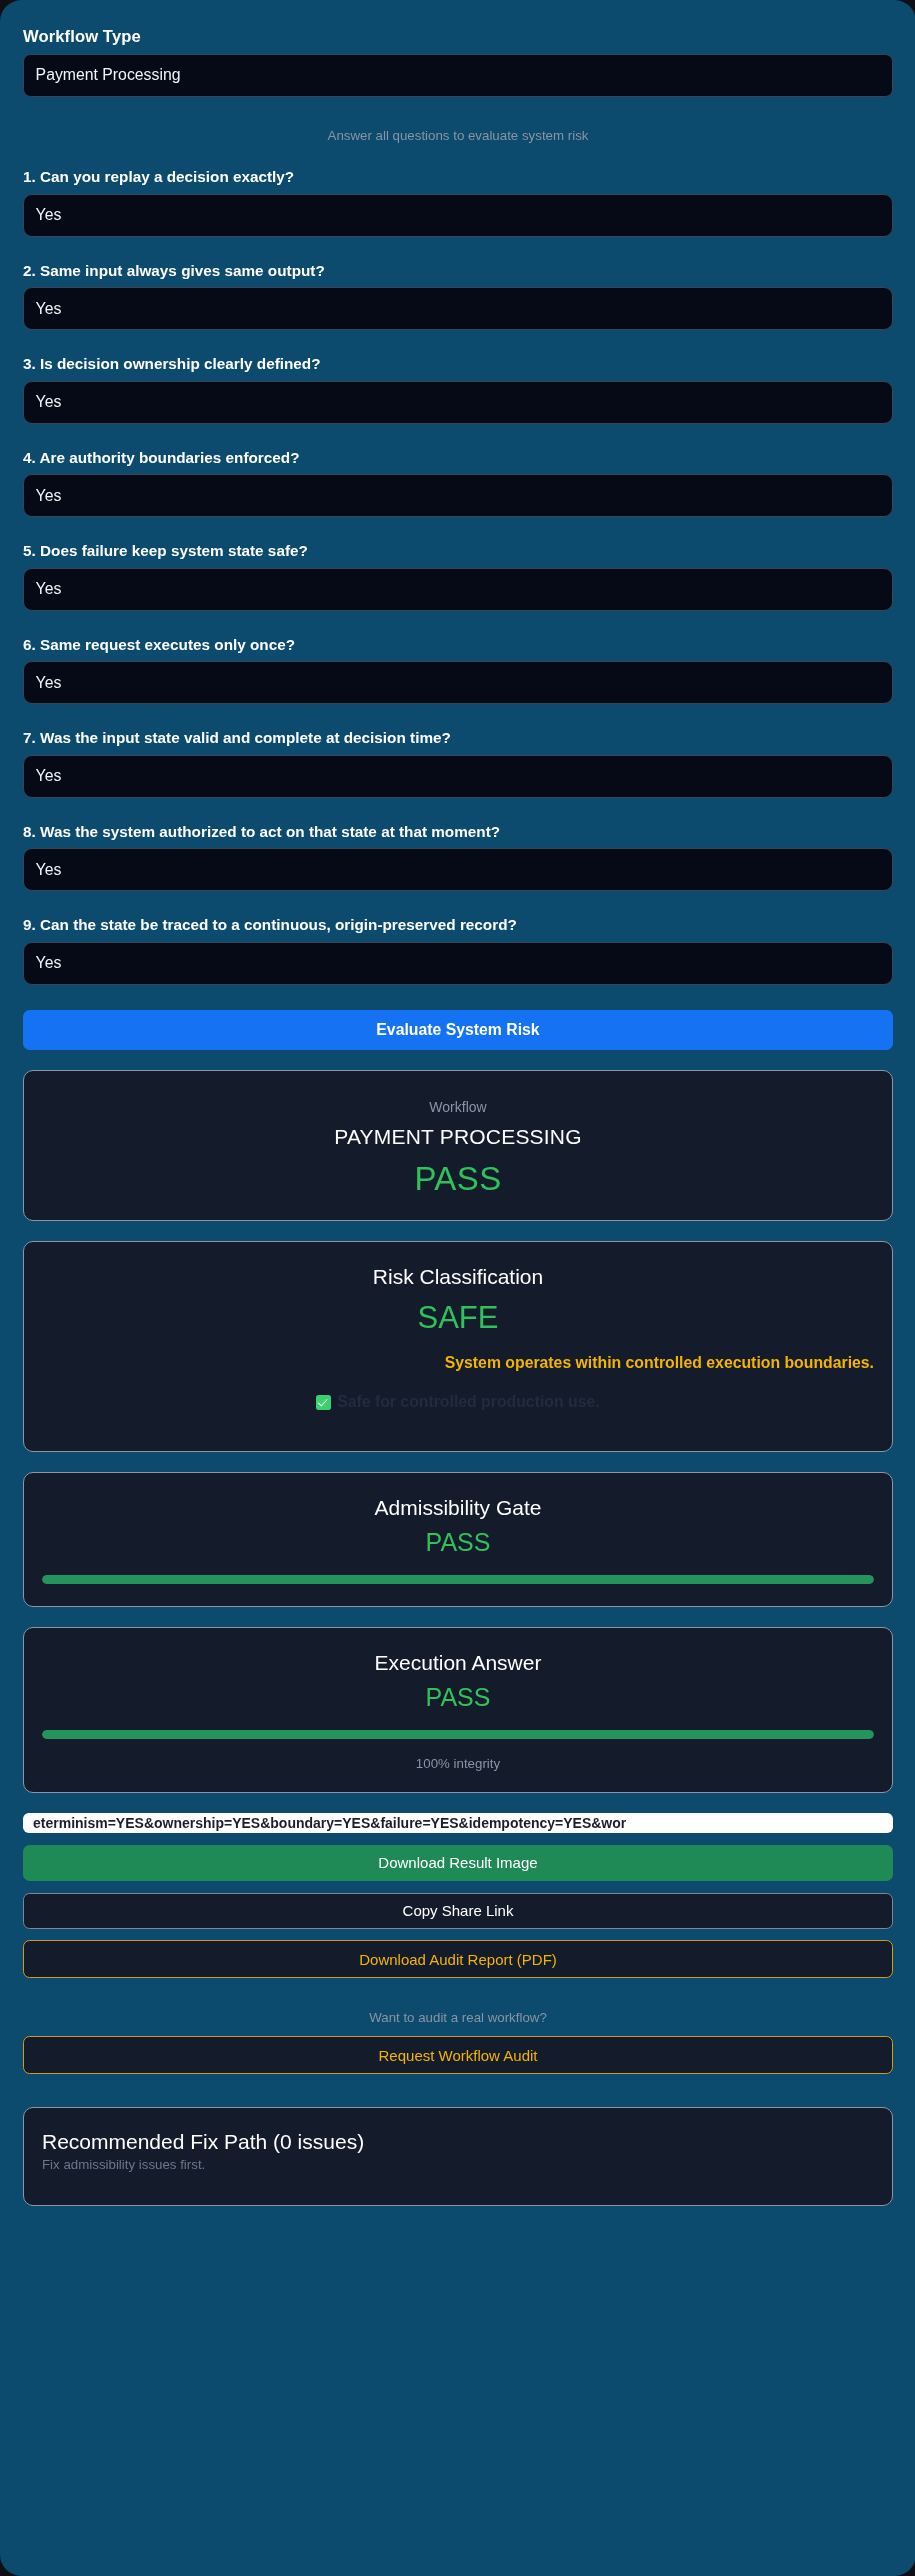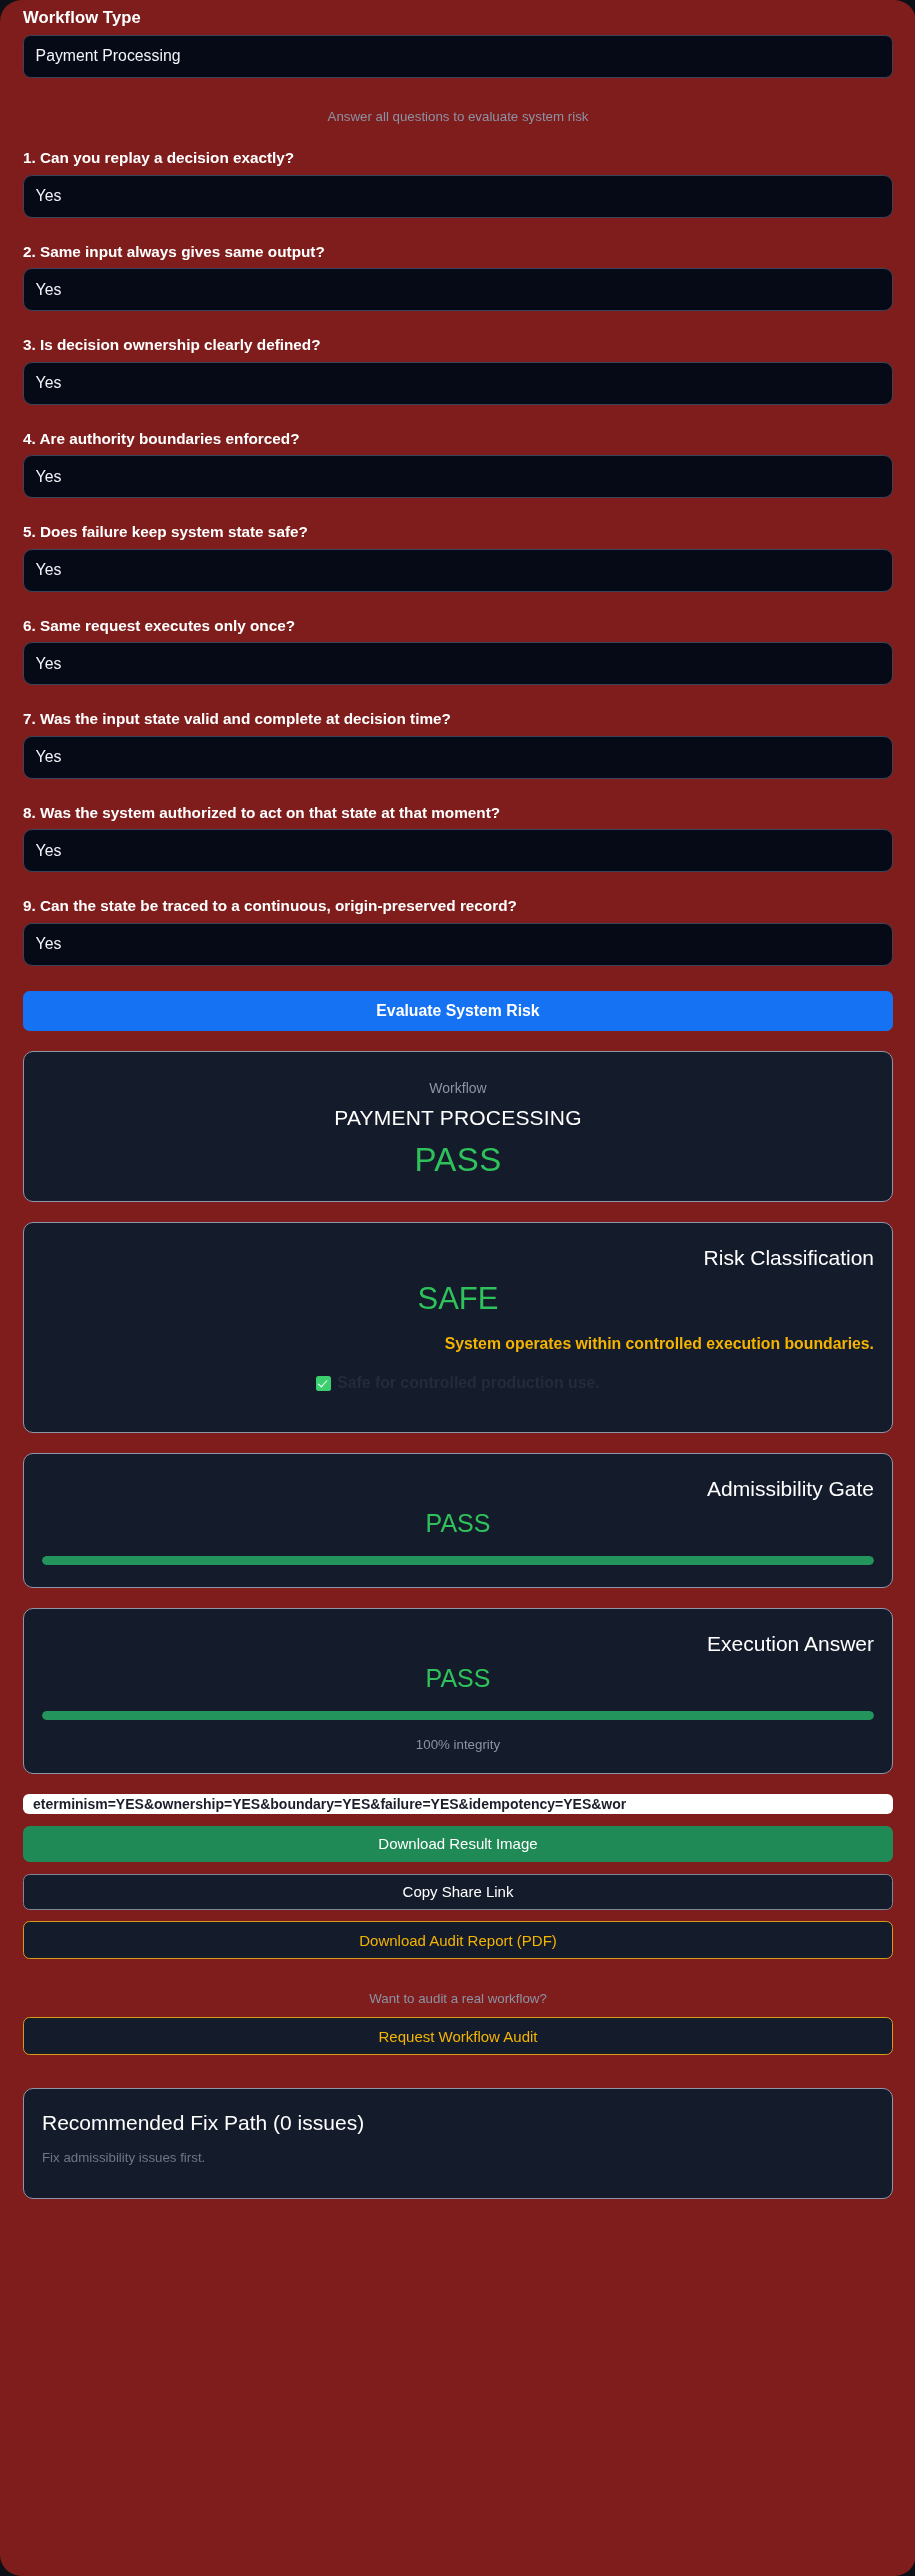"Workflow Type" #app-shell { background: #7f1d1d -> #0c4a6e; padding: 8px 23px 28px 23px -> 27px 23px 28px 23px }
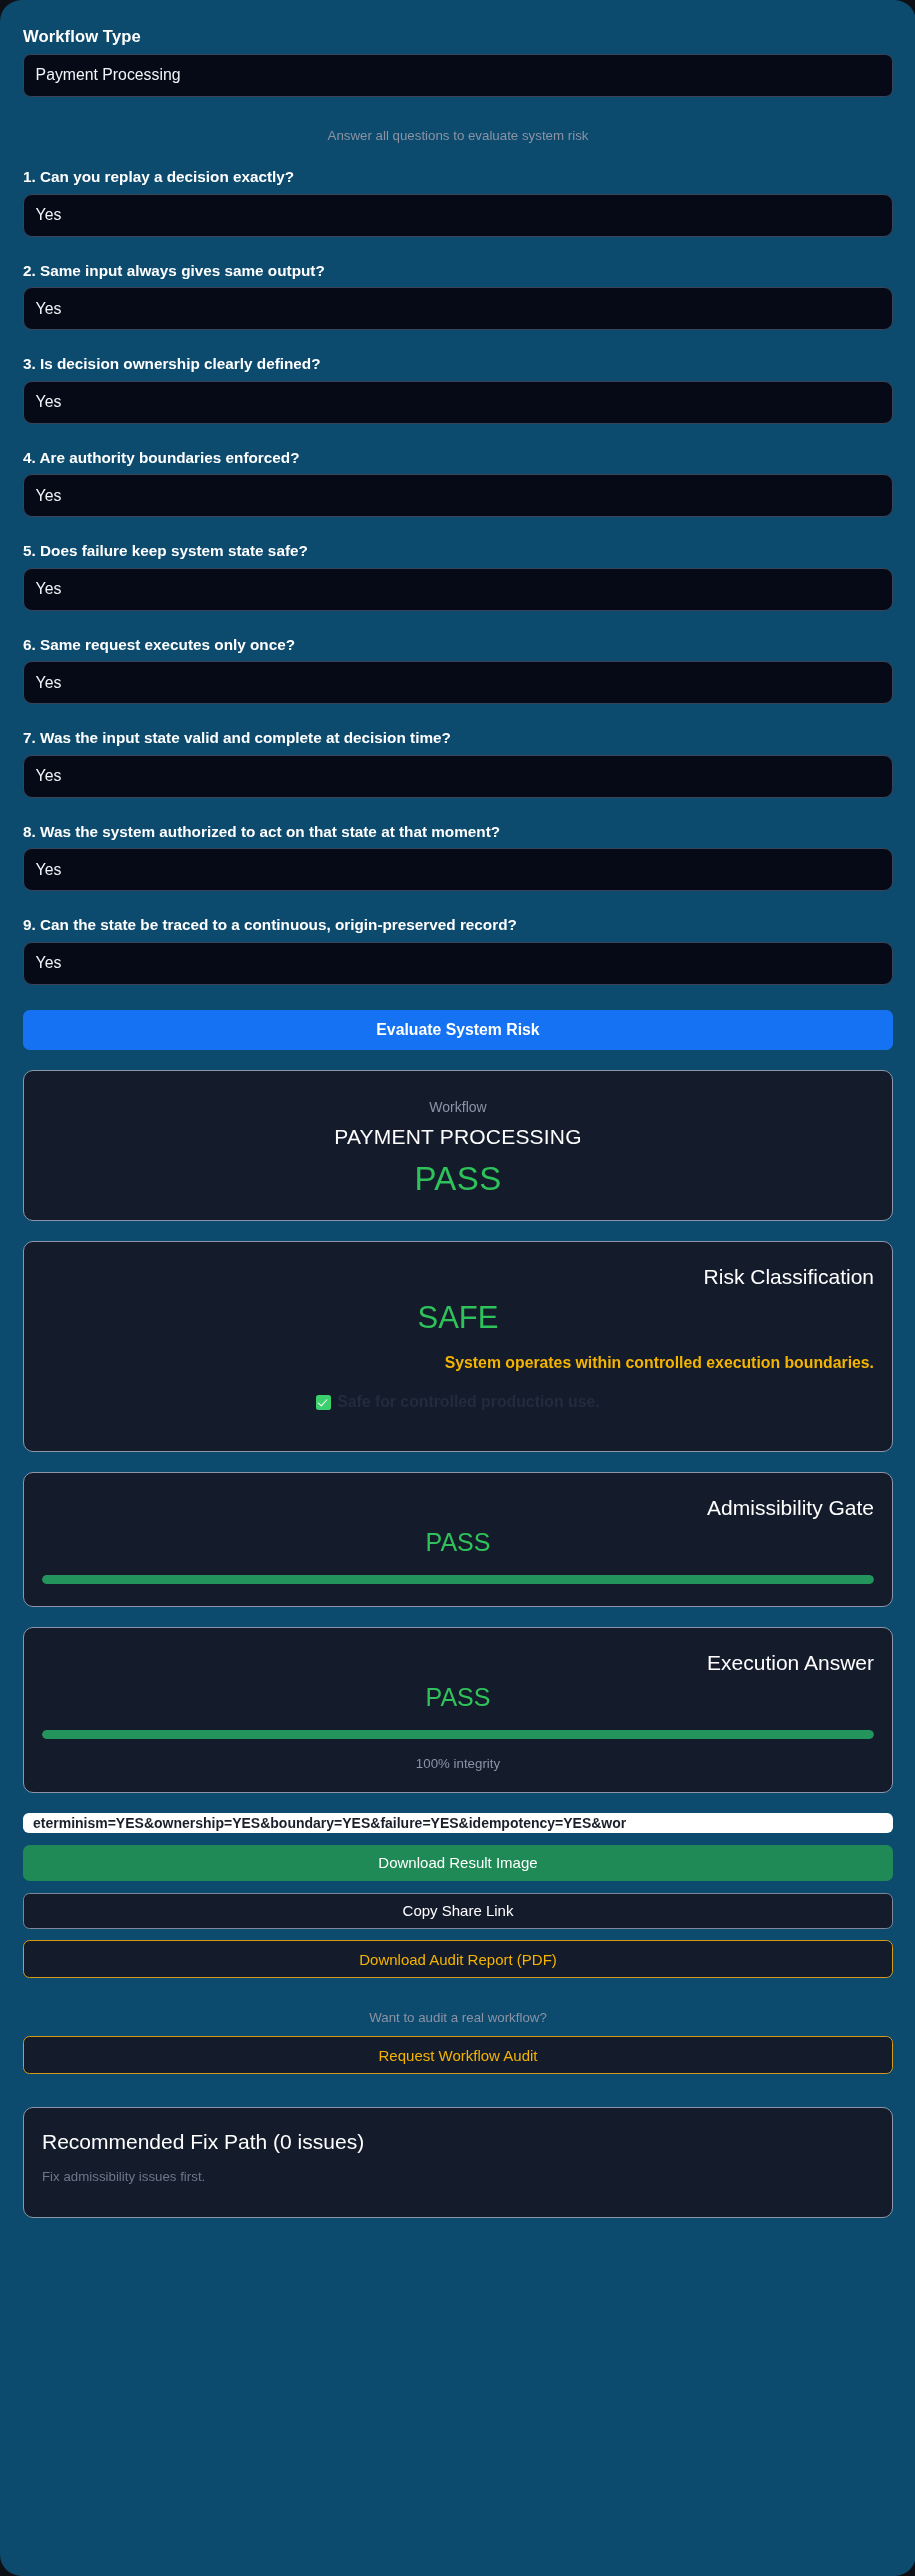"Risk Classification" .card-heading { text-align: right -> none }
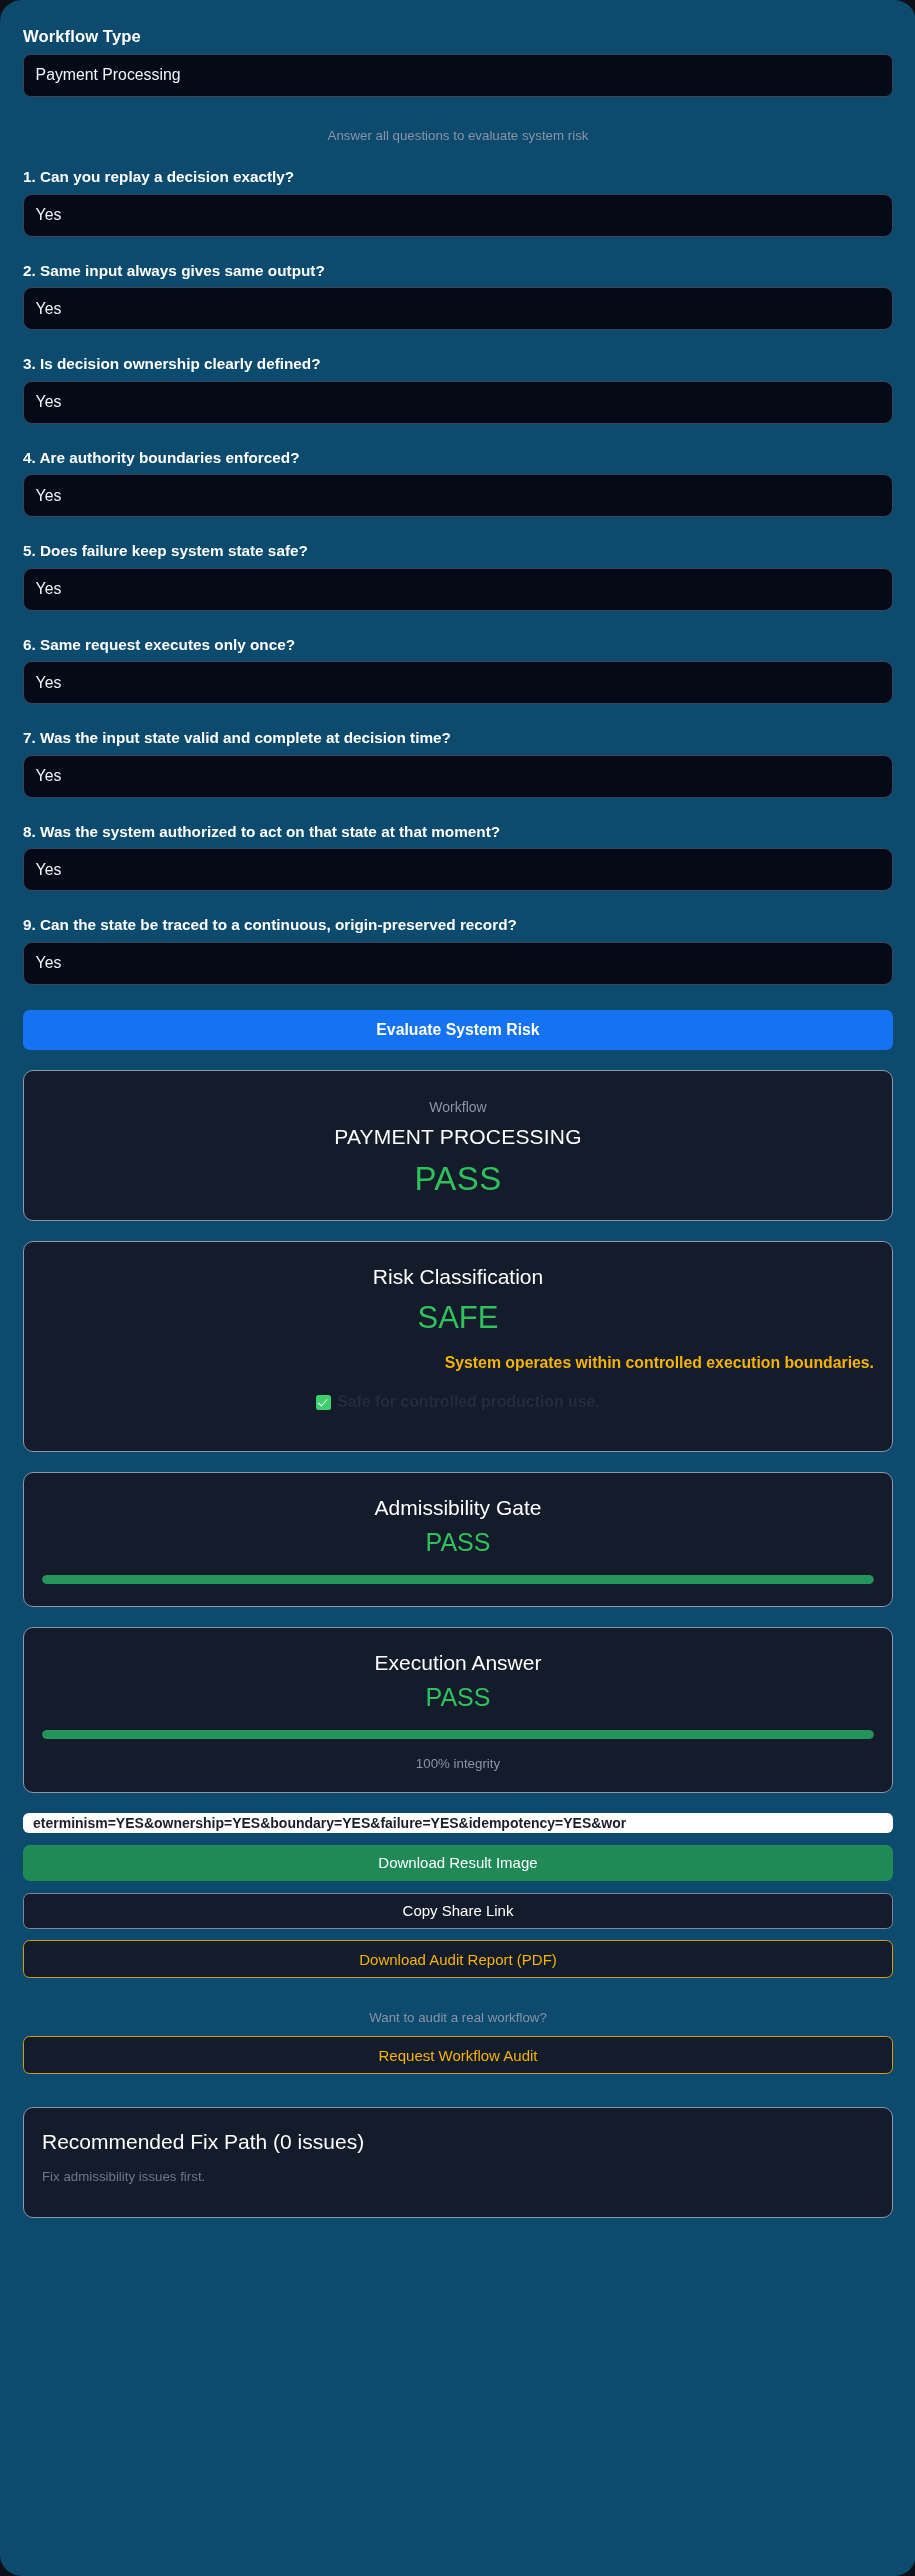"Fix admissibility issues first." .fixpath-note { margin-top: 15px -> 3px }
